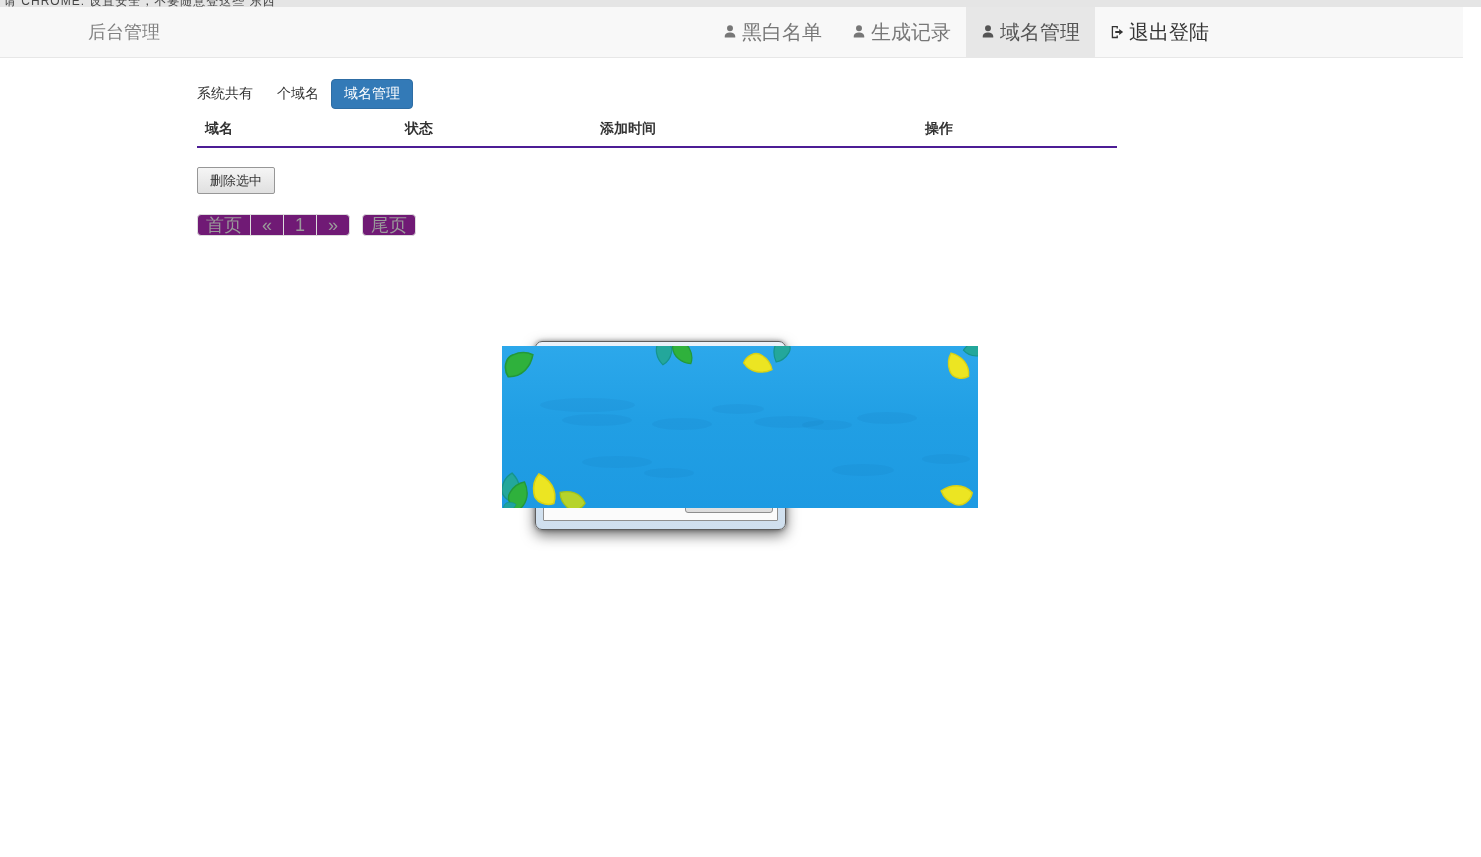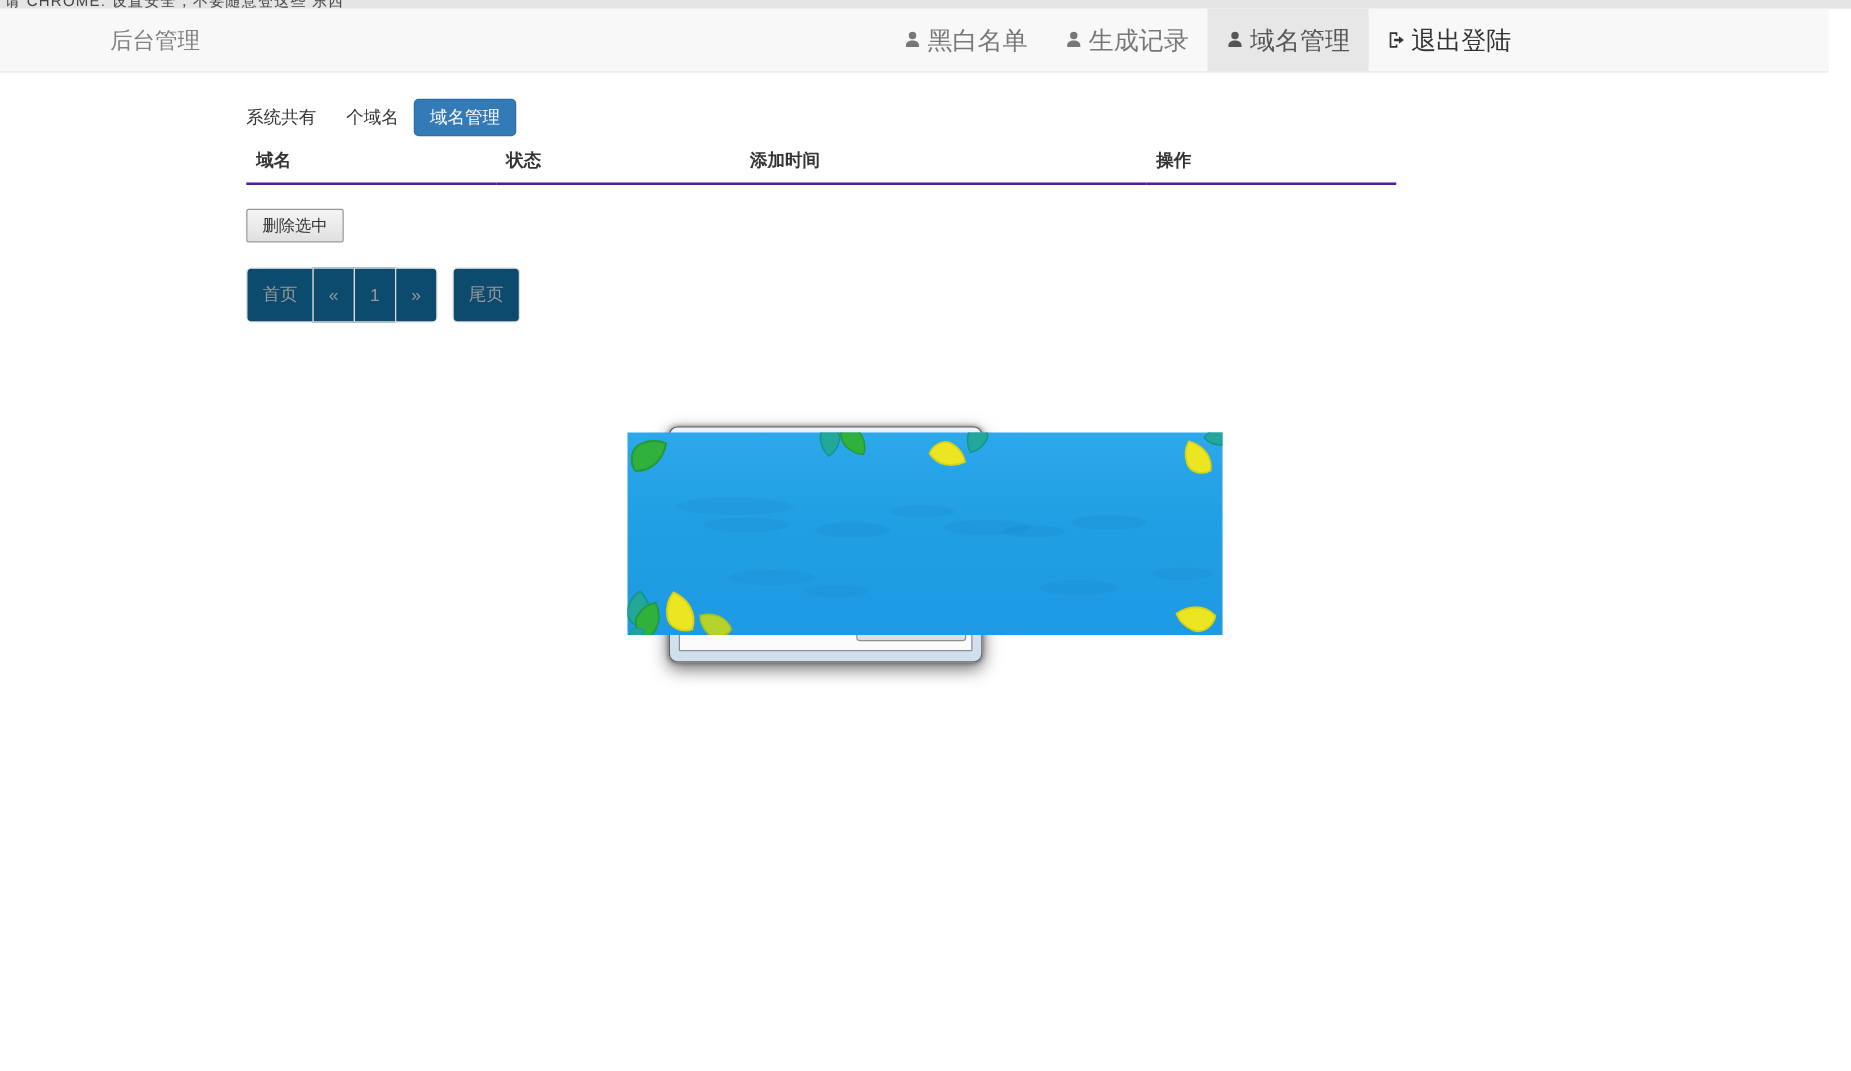"首页" .page-link { background: #0c4a6e -> #701a75; font-size: 14px -> 18px; height: 44px -> 22px }
